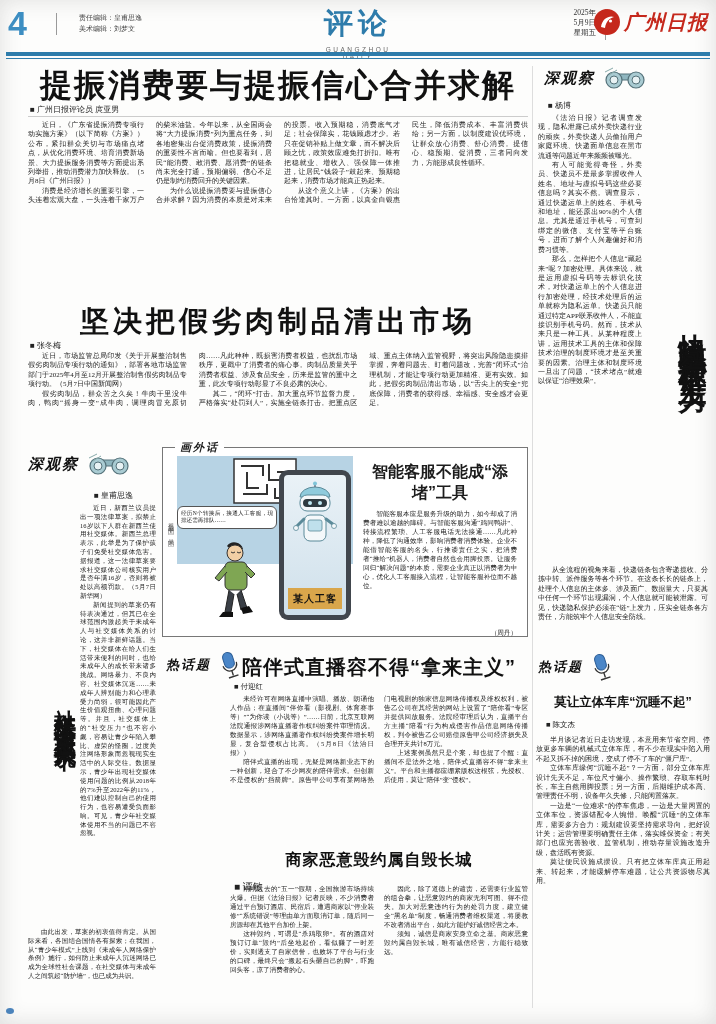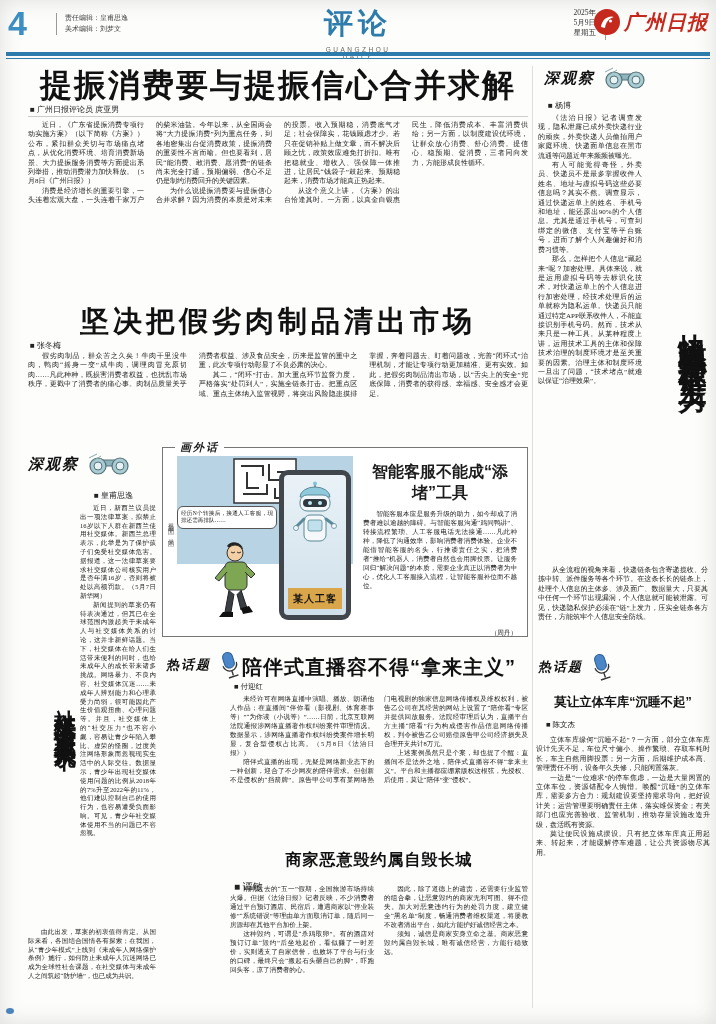"责任编辑：皇甫思逸" .editors { padding-left: 8px -> 22px }
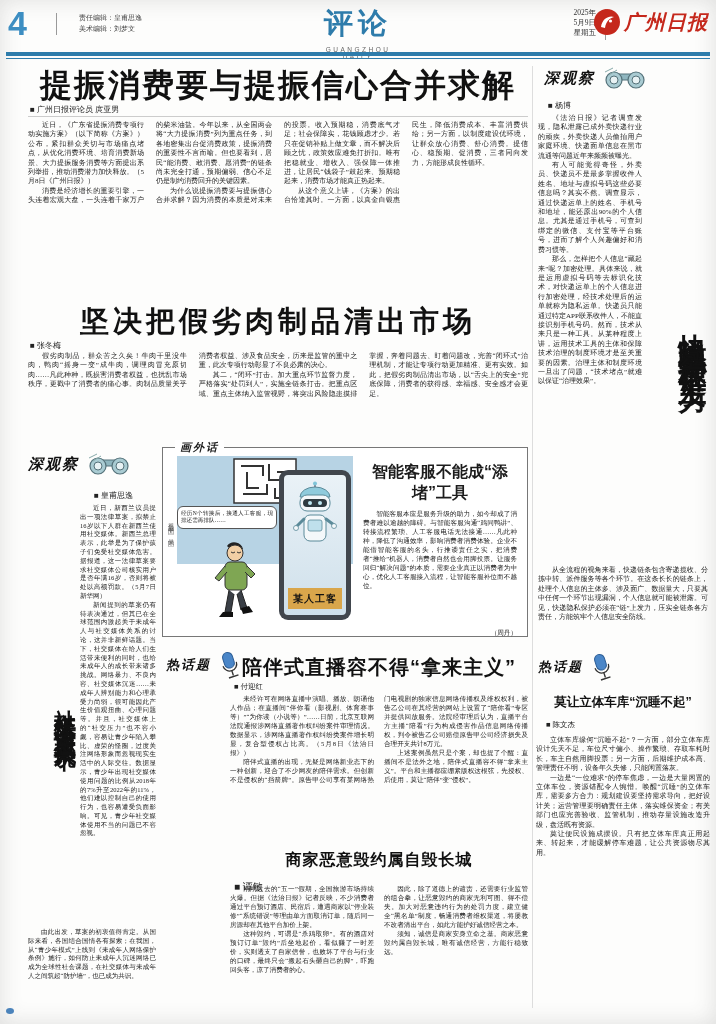"近日，市场监管总局印发《关于开展整治制售假劣肉制品专项行动的通知》，部署各地市场" p { html: none -> <p>近日，市场监管总局印发《关于开展整治制售假劣肉制品专项行动的通知》，部署各地市场监管部门于2025年4月至12月开展整治制售假劣肉制品专项行动。（5月7日中国新闻网）</p> }
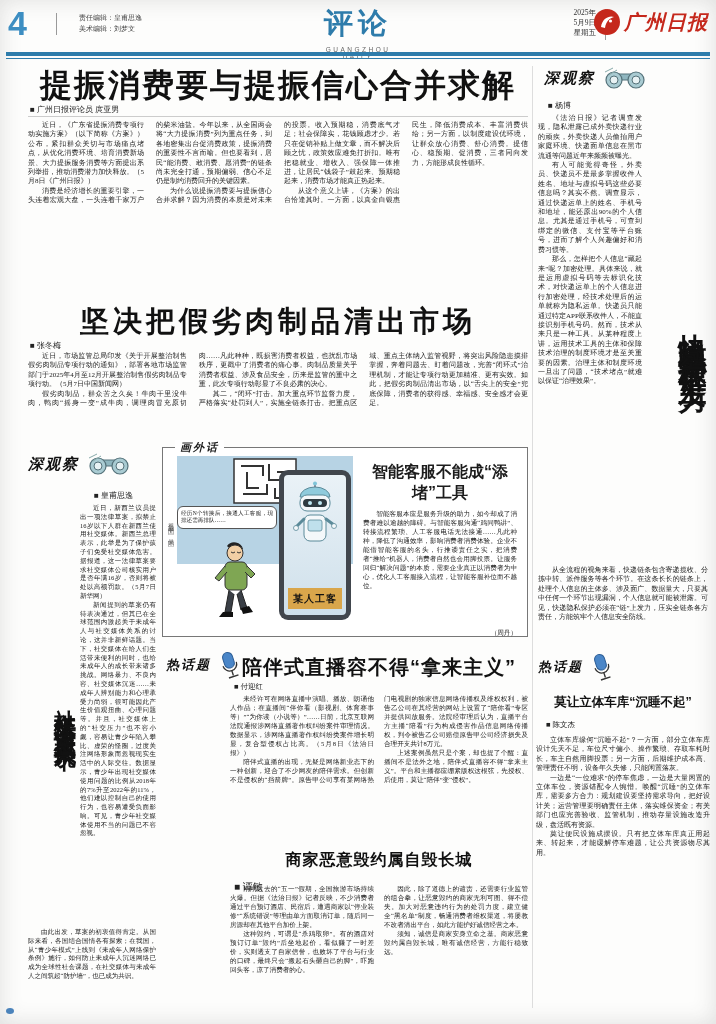"半月谈记者近日走访发现，本意用来节省空间、停放更多车辆的机械式立体车库，有不少在" p { html: none -> <p>半月谈记者近日走访发现，本意用来节省空间、停放更多车辆的机械式立体车库，有不少在现实中陷入用不起又拆不掉的困境，变成了停不了车的“僵尸库”。</p> }
